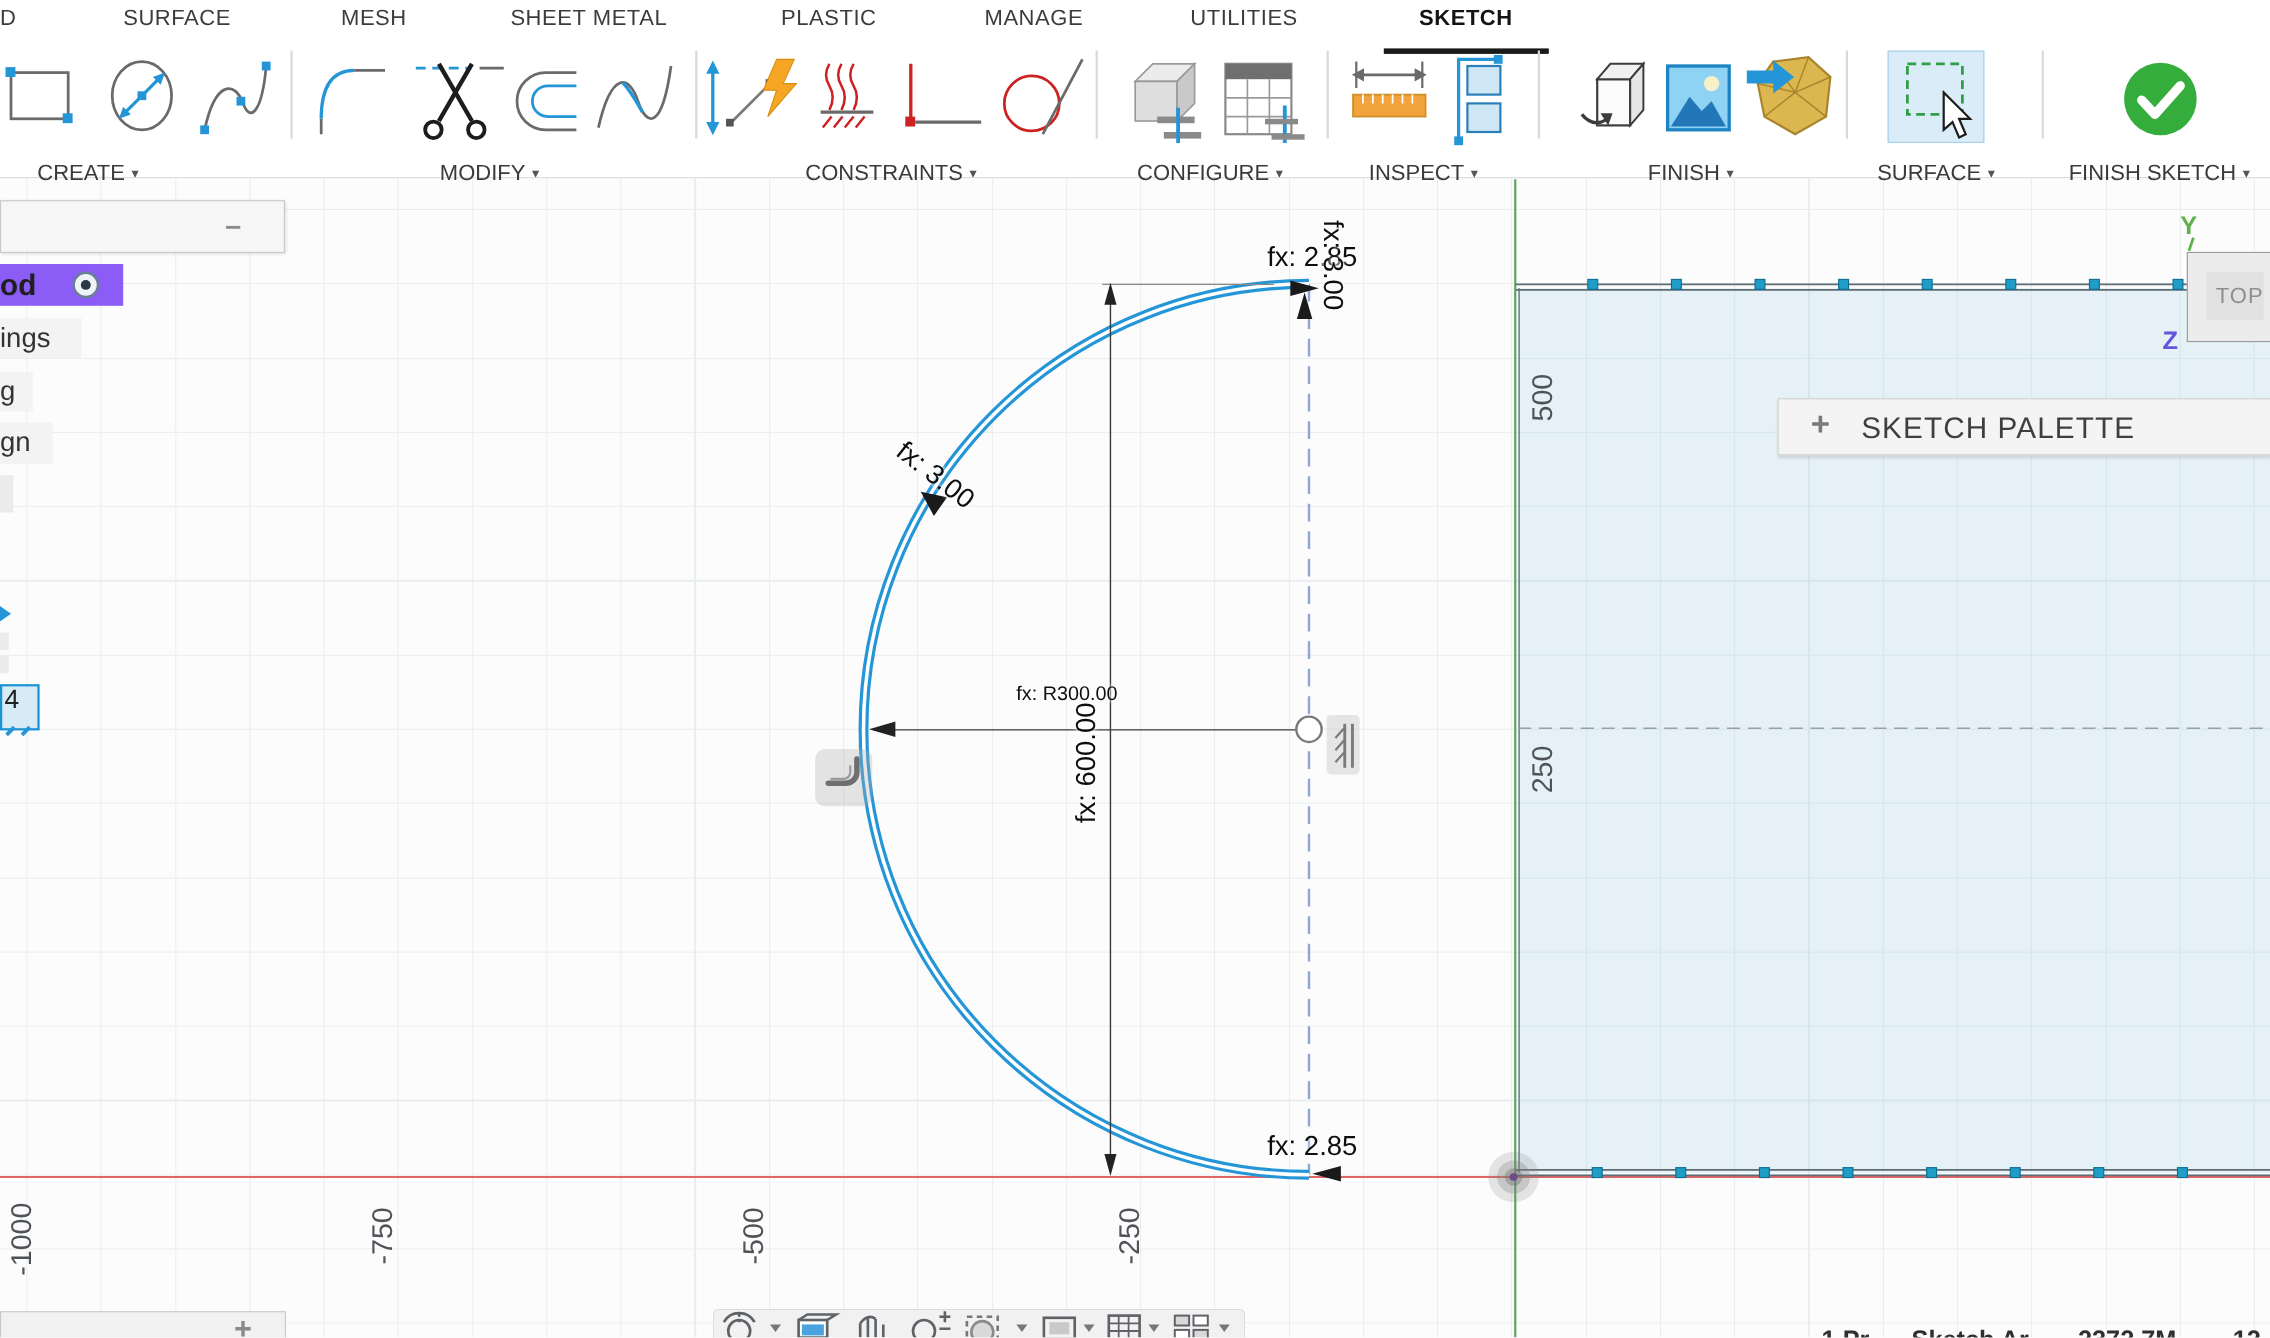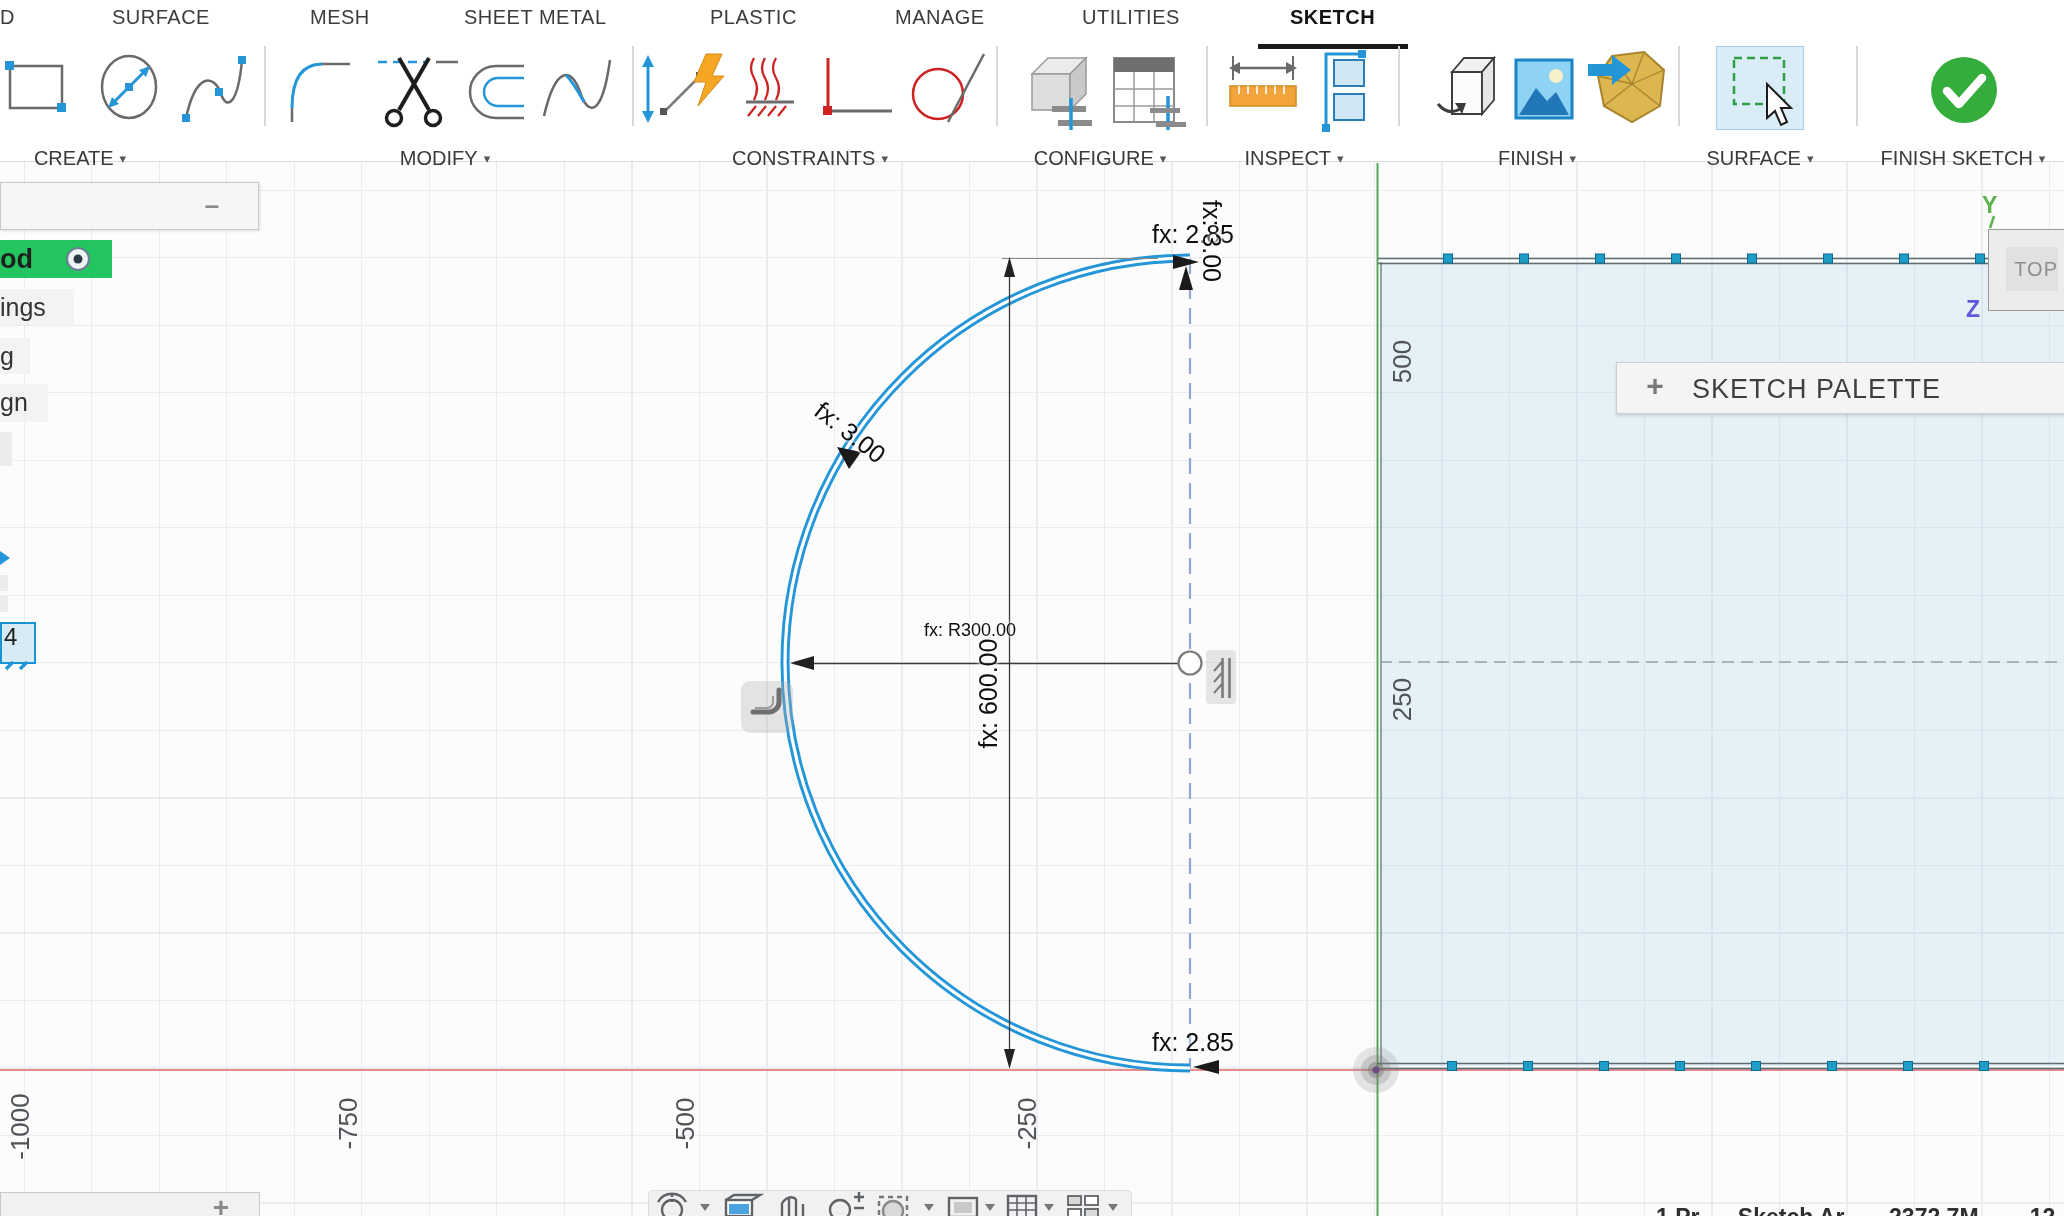"od" #brow-doc { background: #22c55e -> #8b5cf6 }
